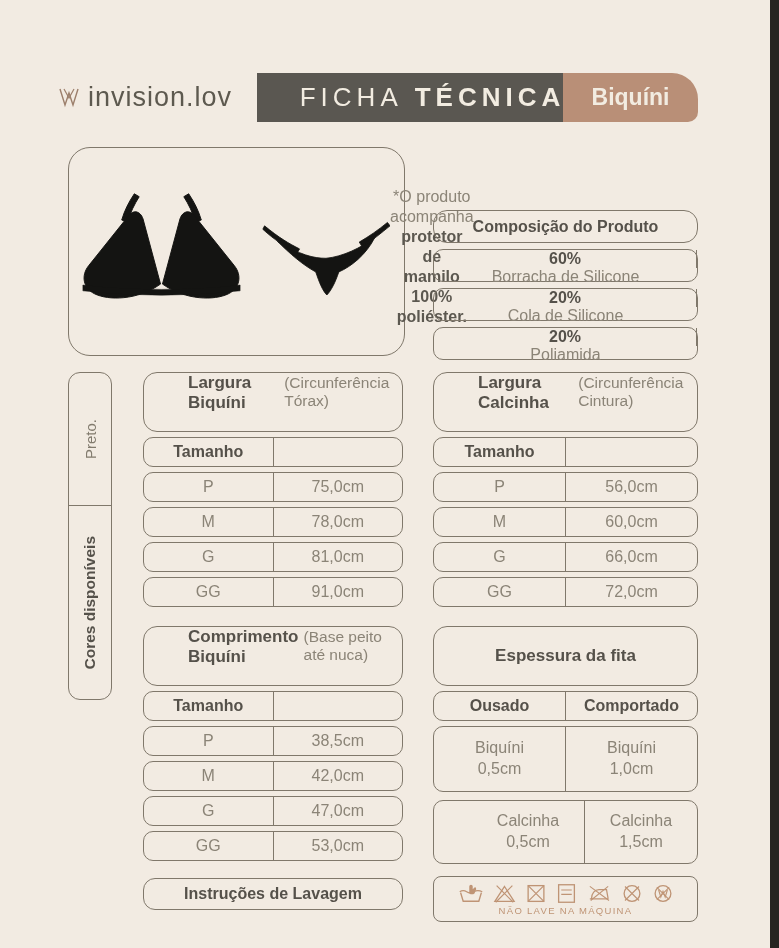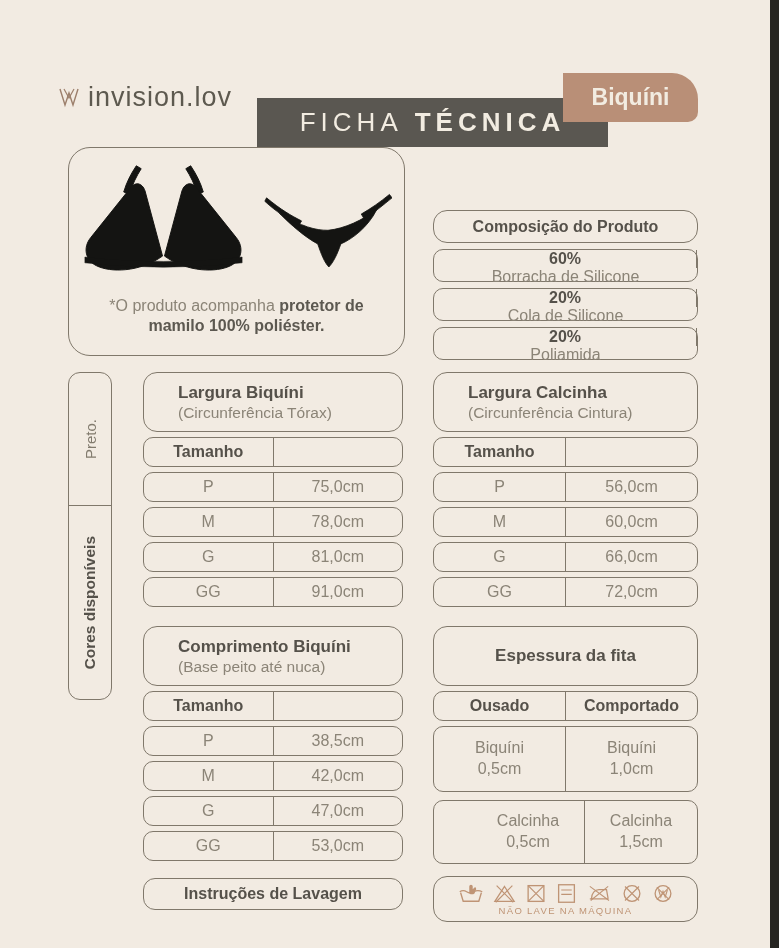"FICHA" .title-box { margin-top: 25px -> none }
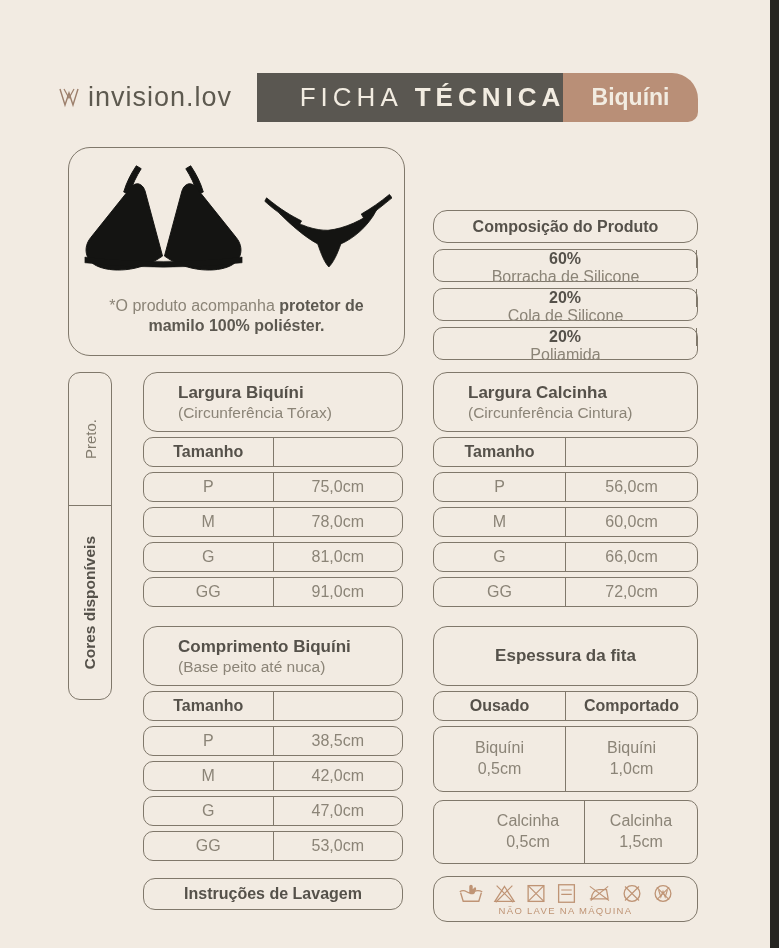"*O produto acompanha protetor de" .illus { flex-direction: column -> row }
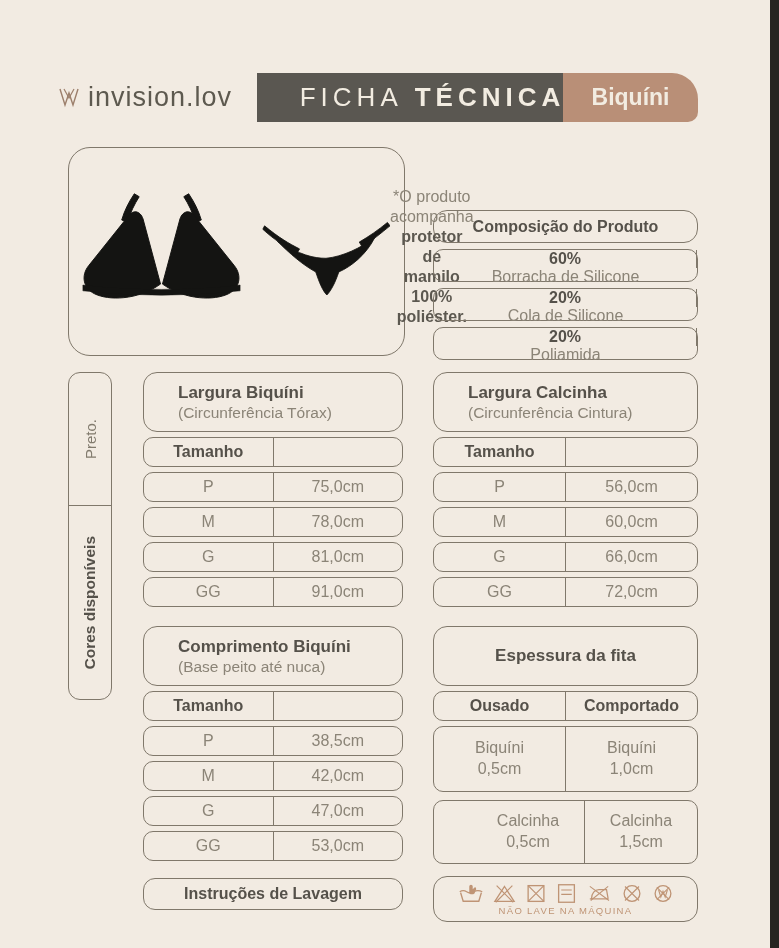"Largura Biquíni" .hdr-tall { flex-direction: column -> row; padding-left: 34px -> 44px }
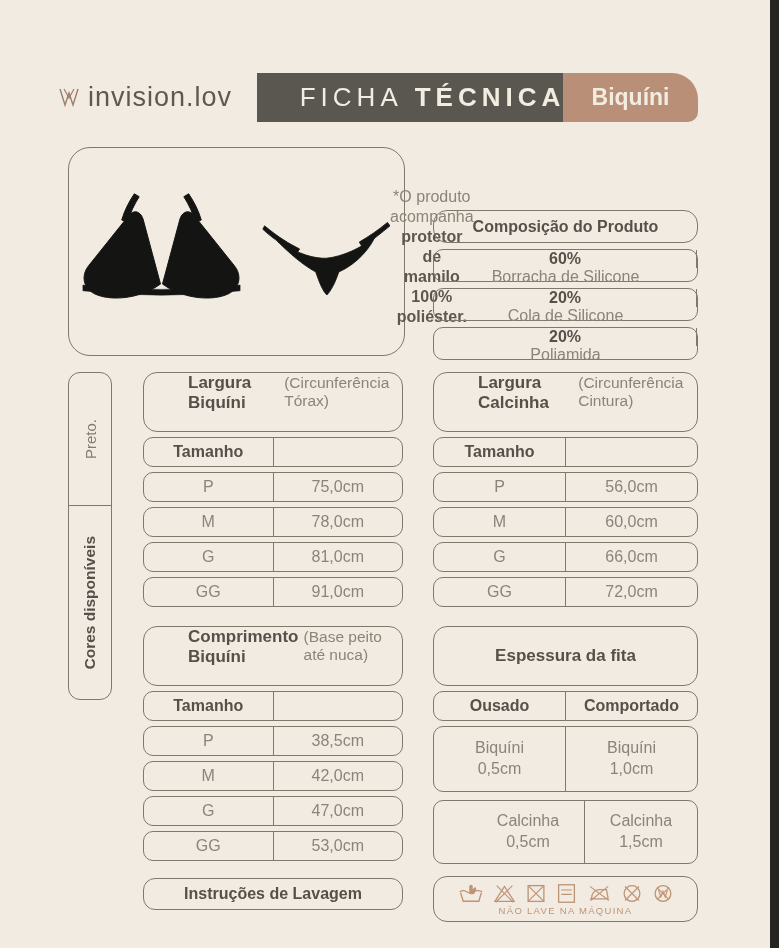"NÃO LAVE NA MÁQUINA" .care-box { border-radius: 14px -> 8px }
